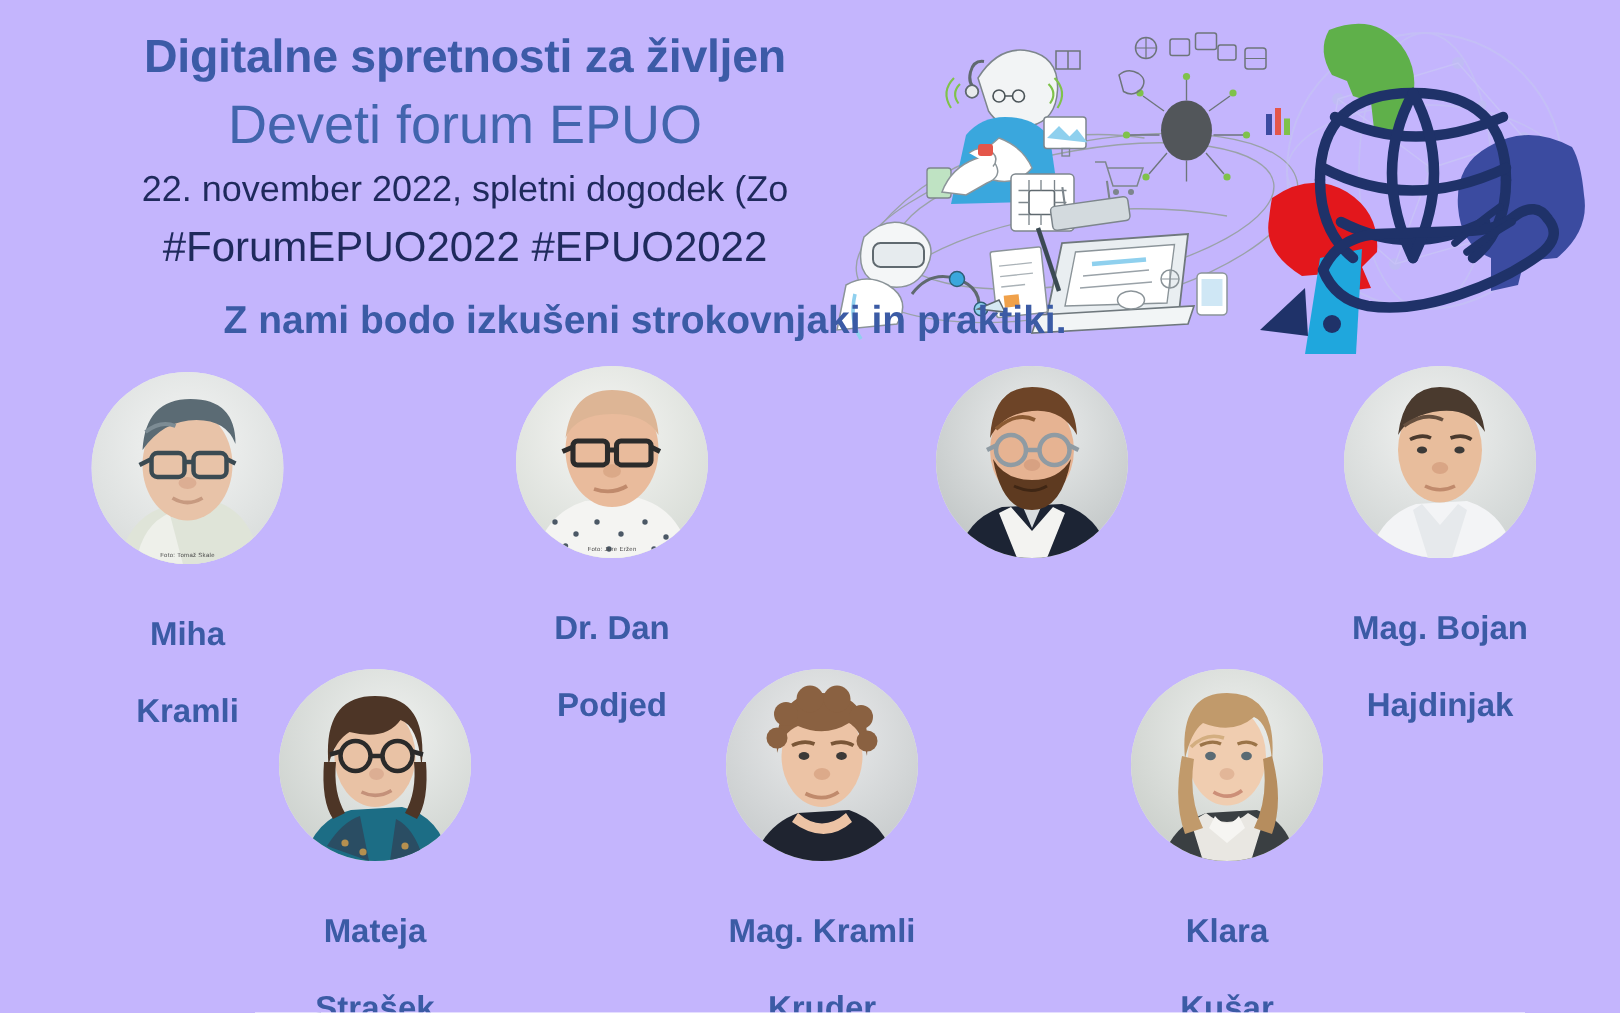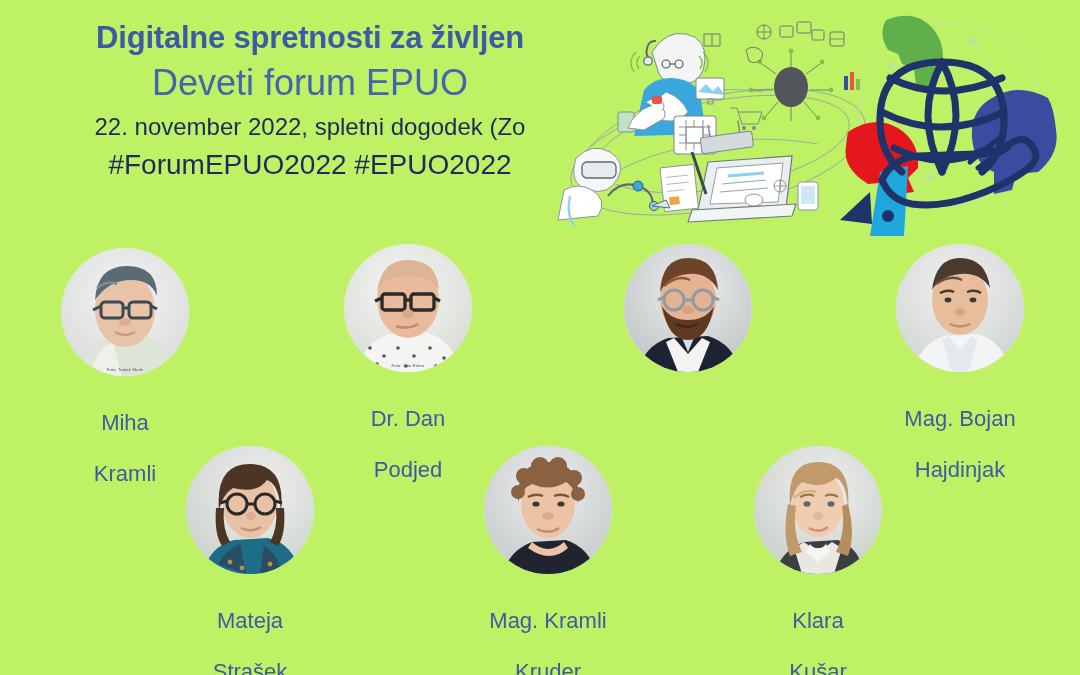"Digitalne spretnosti za življen" #poster { background: #bef264 -> #c4b5fd }
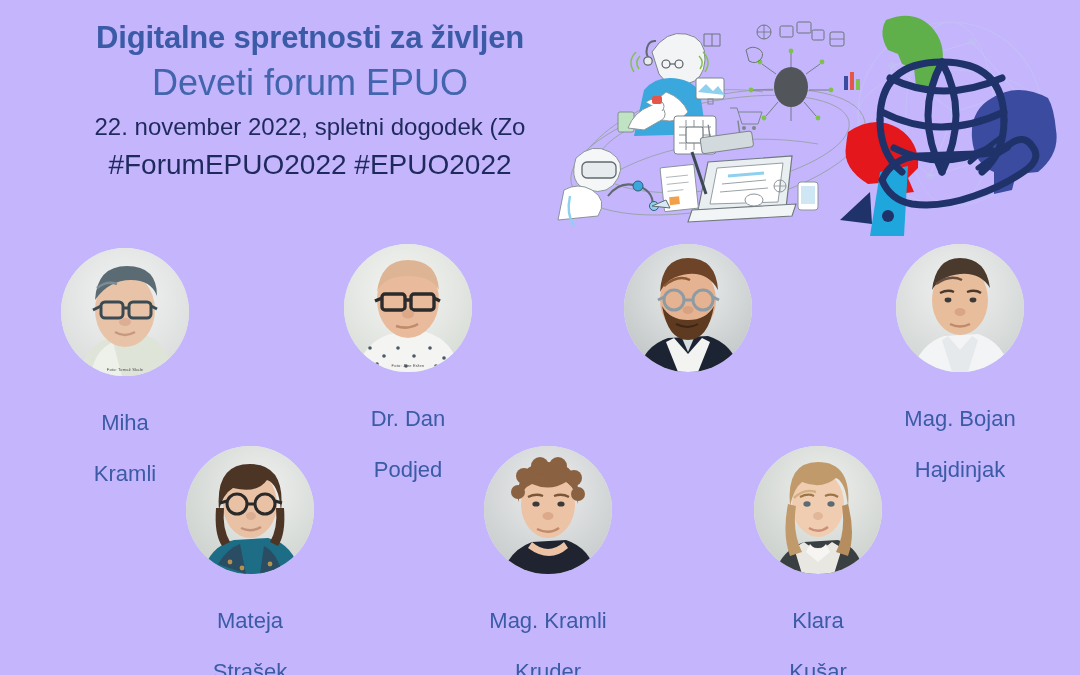"Z nami bodo izkušeni strokovnjaki" div.tagline { html: none -> <div>Z nami bodo izkušeni strokovnjaki in praktiki.</div> }
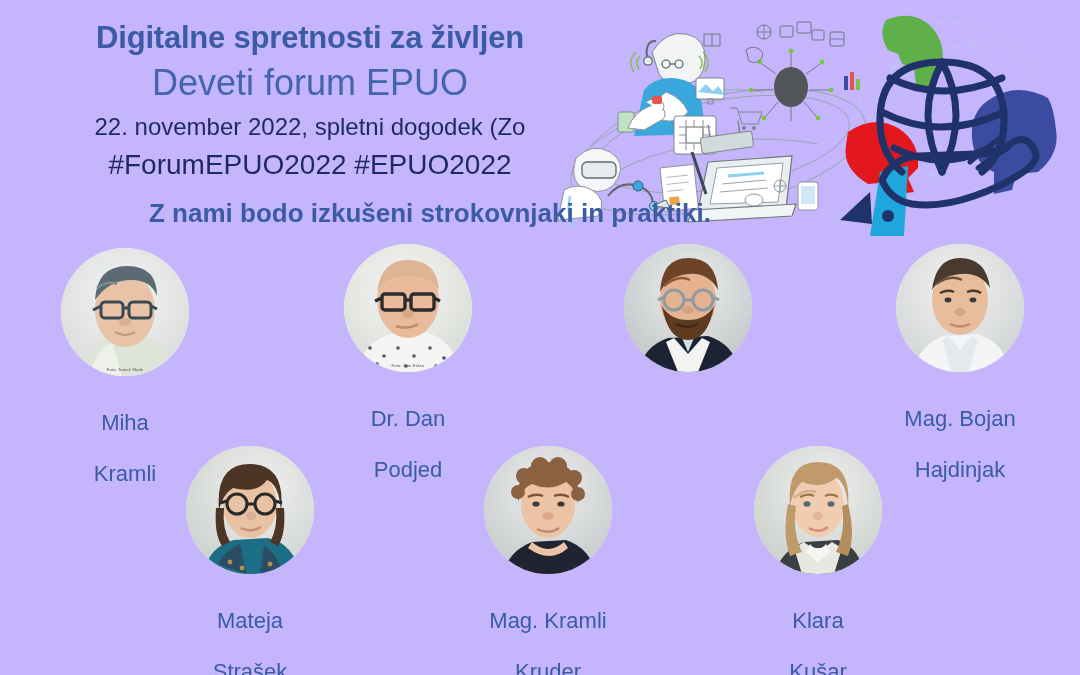"Miha" .speaker-name { font-weight: normal -> bold }
